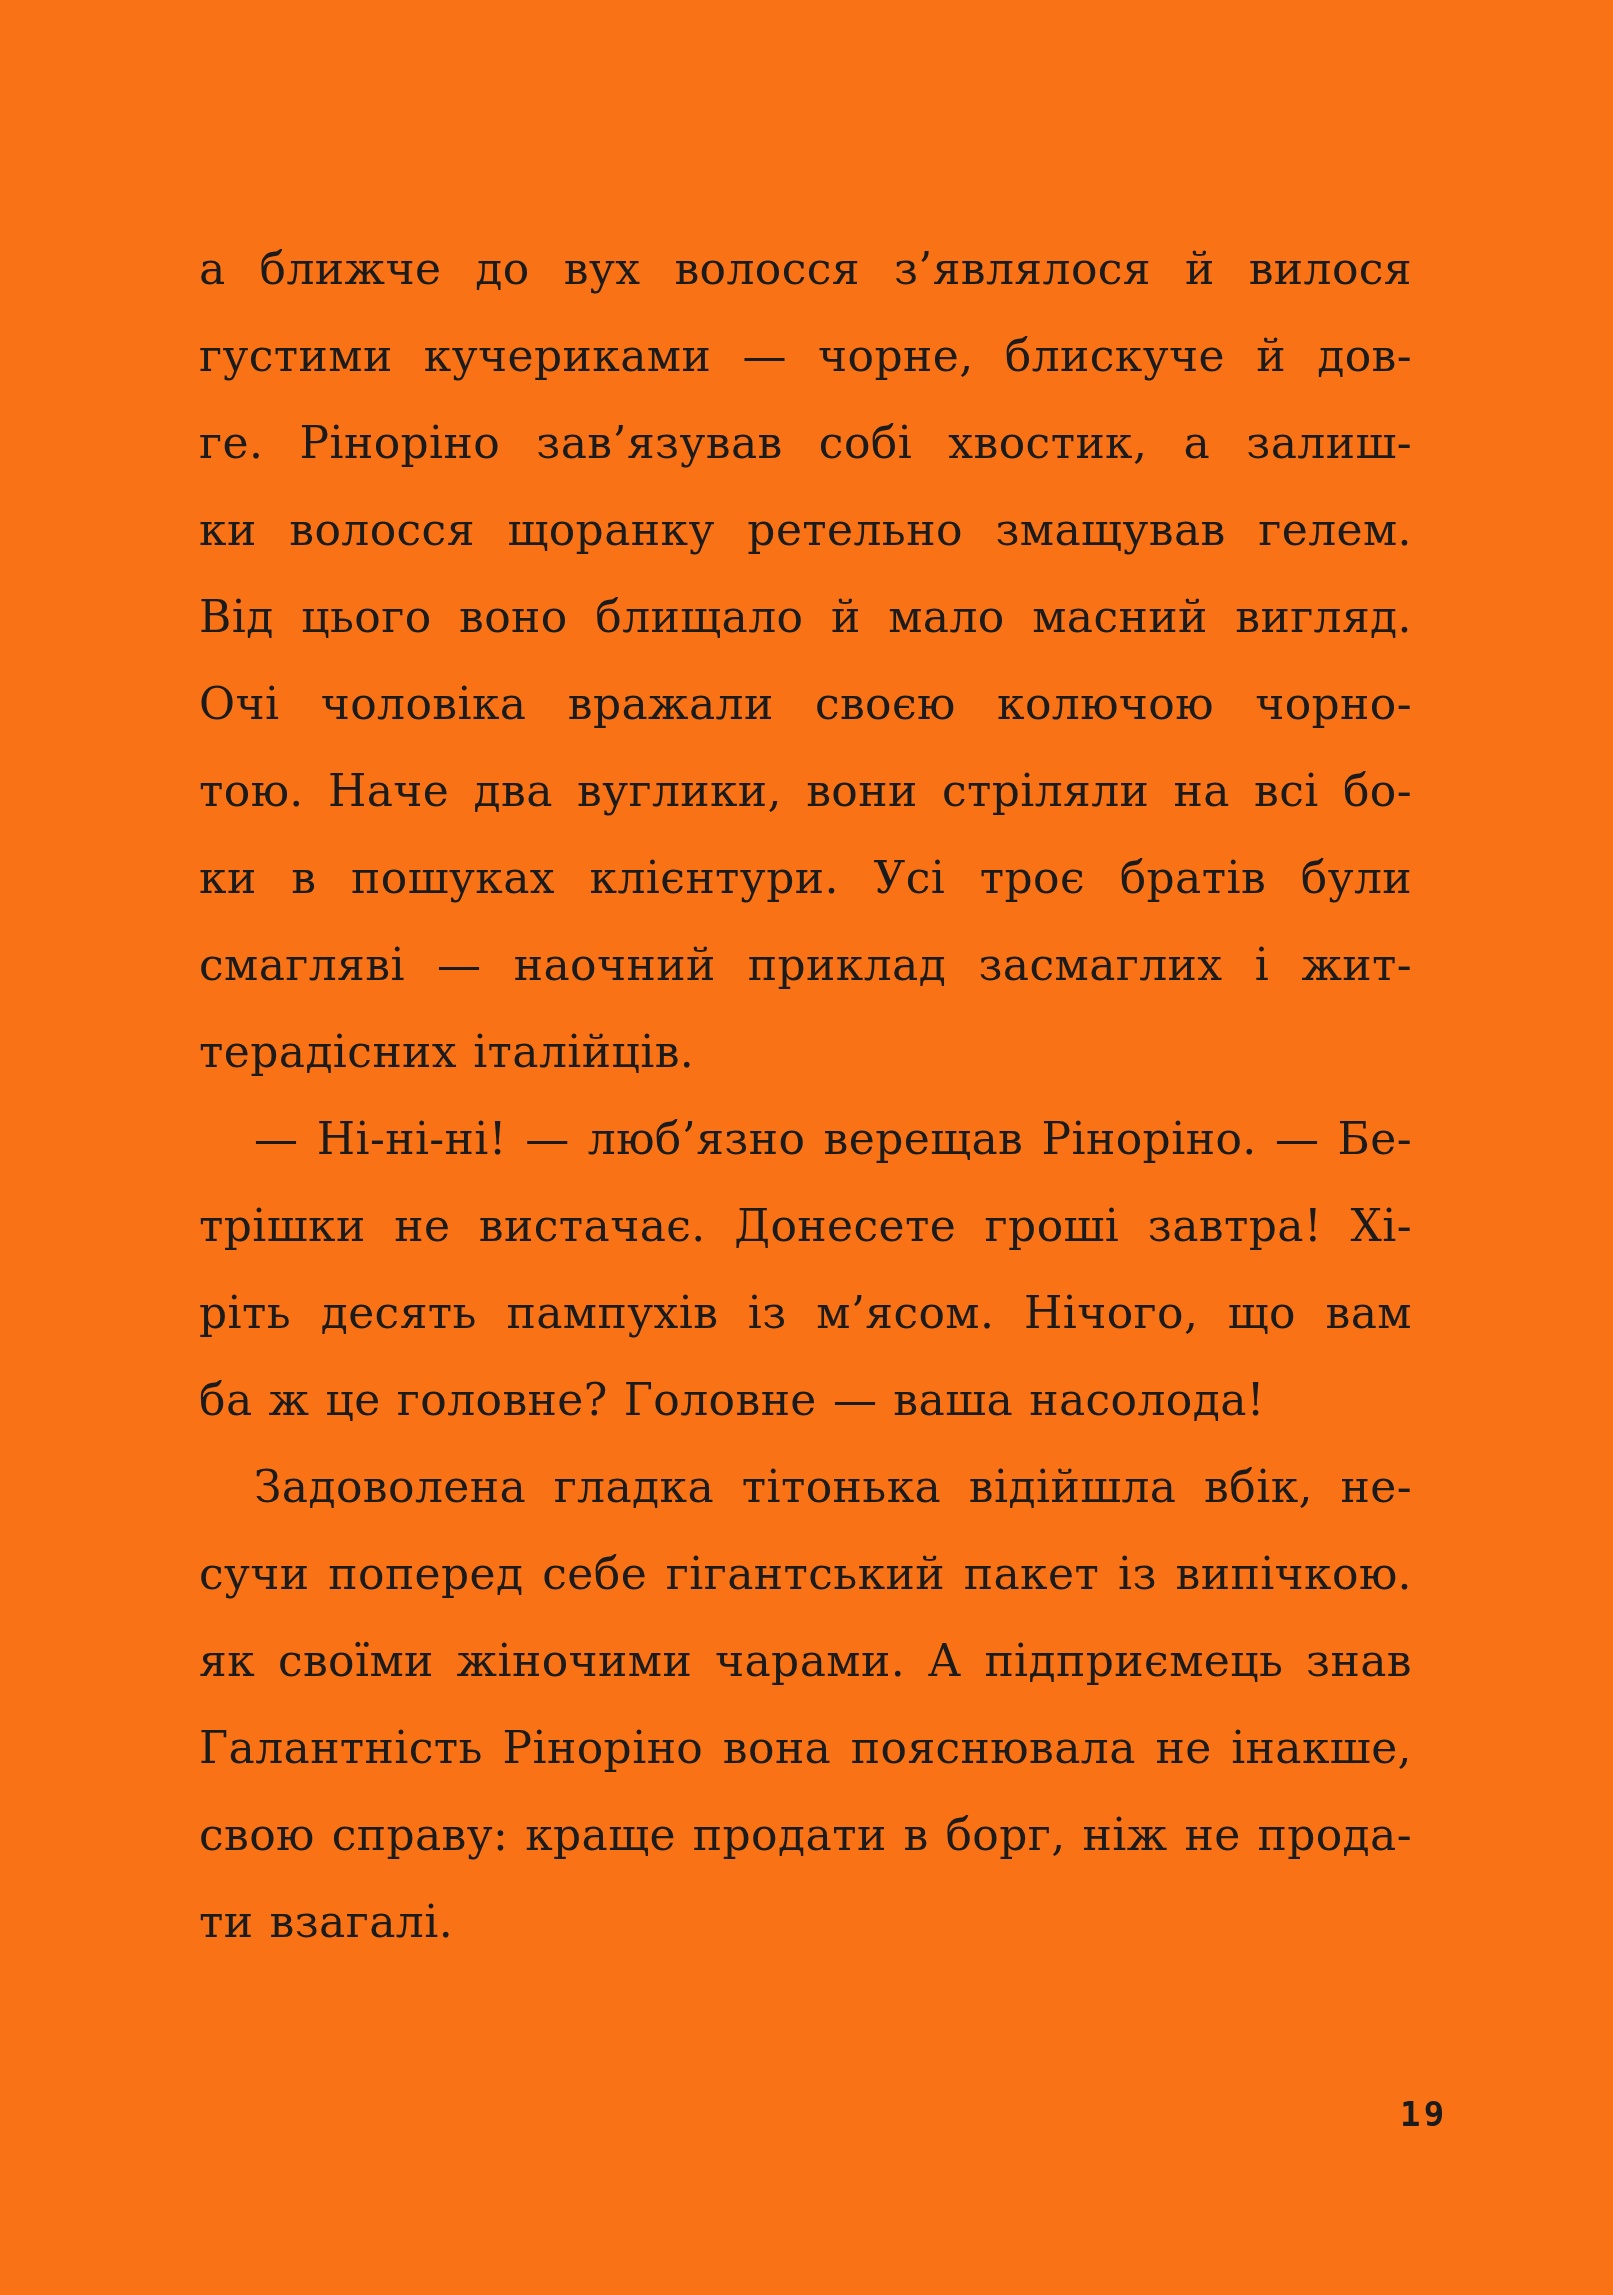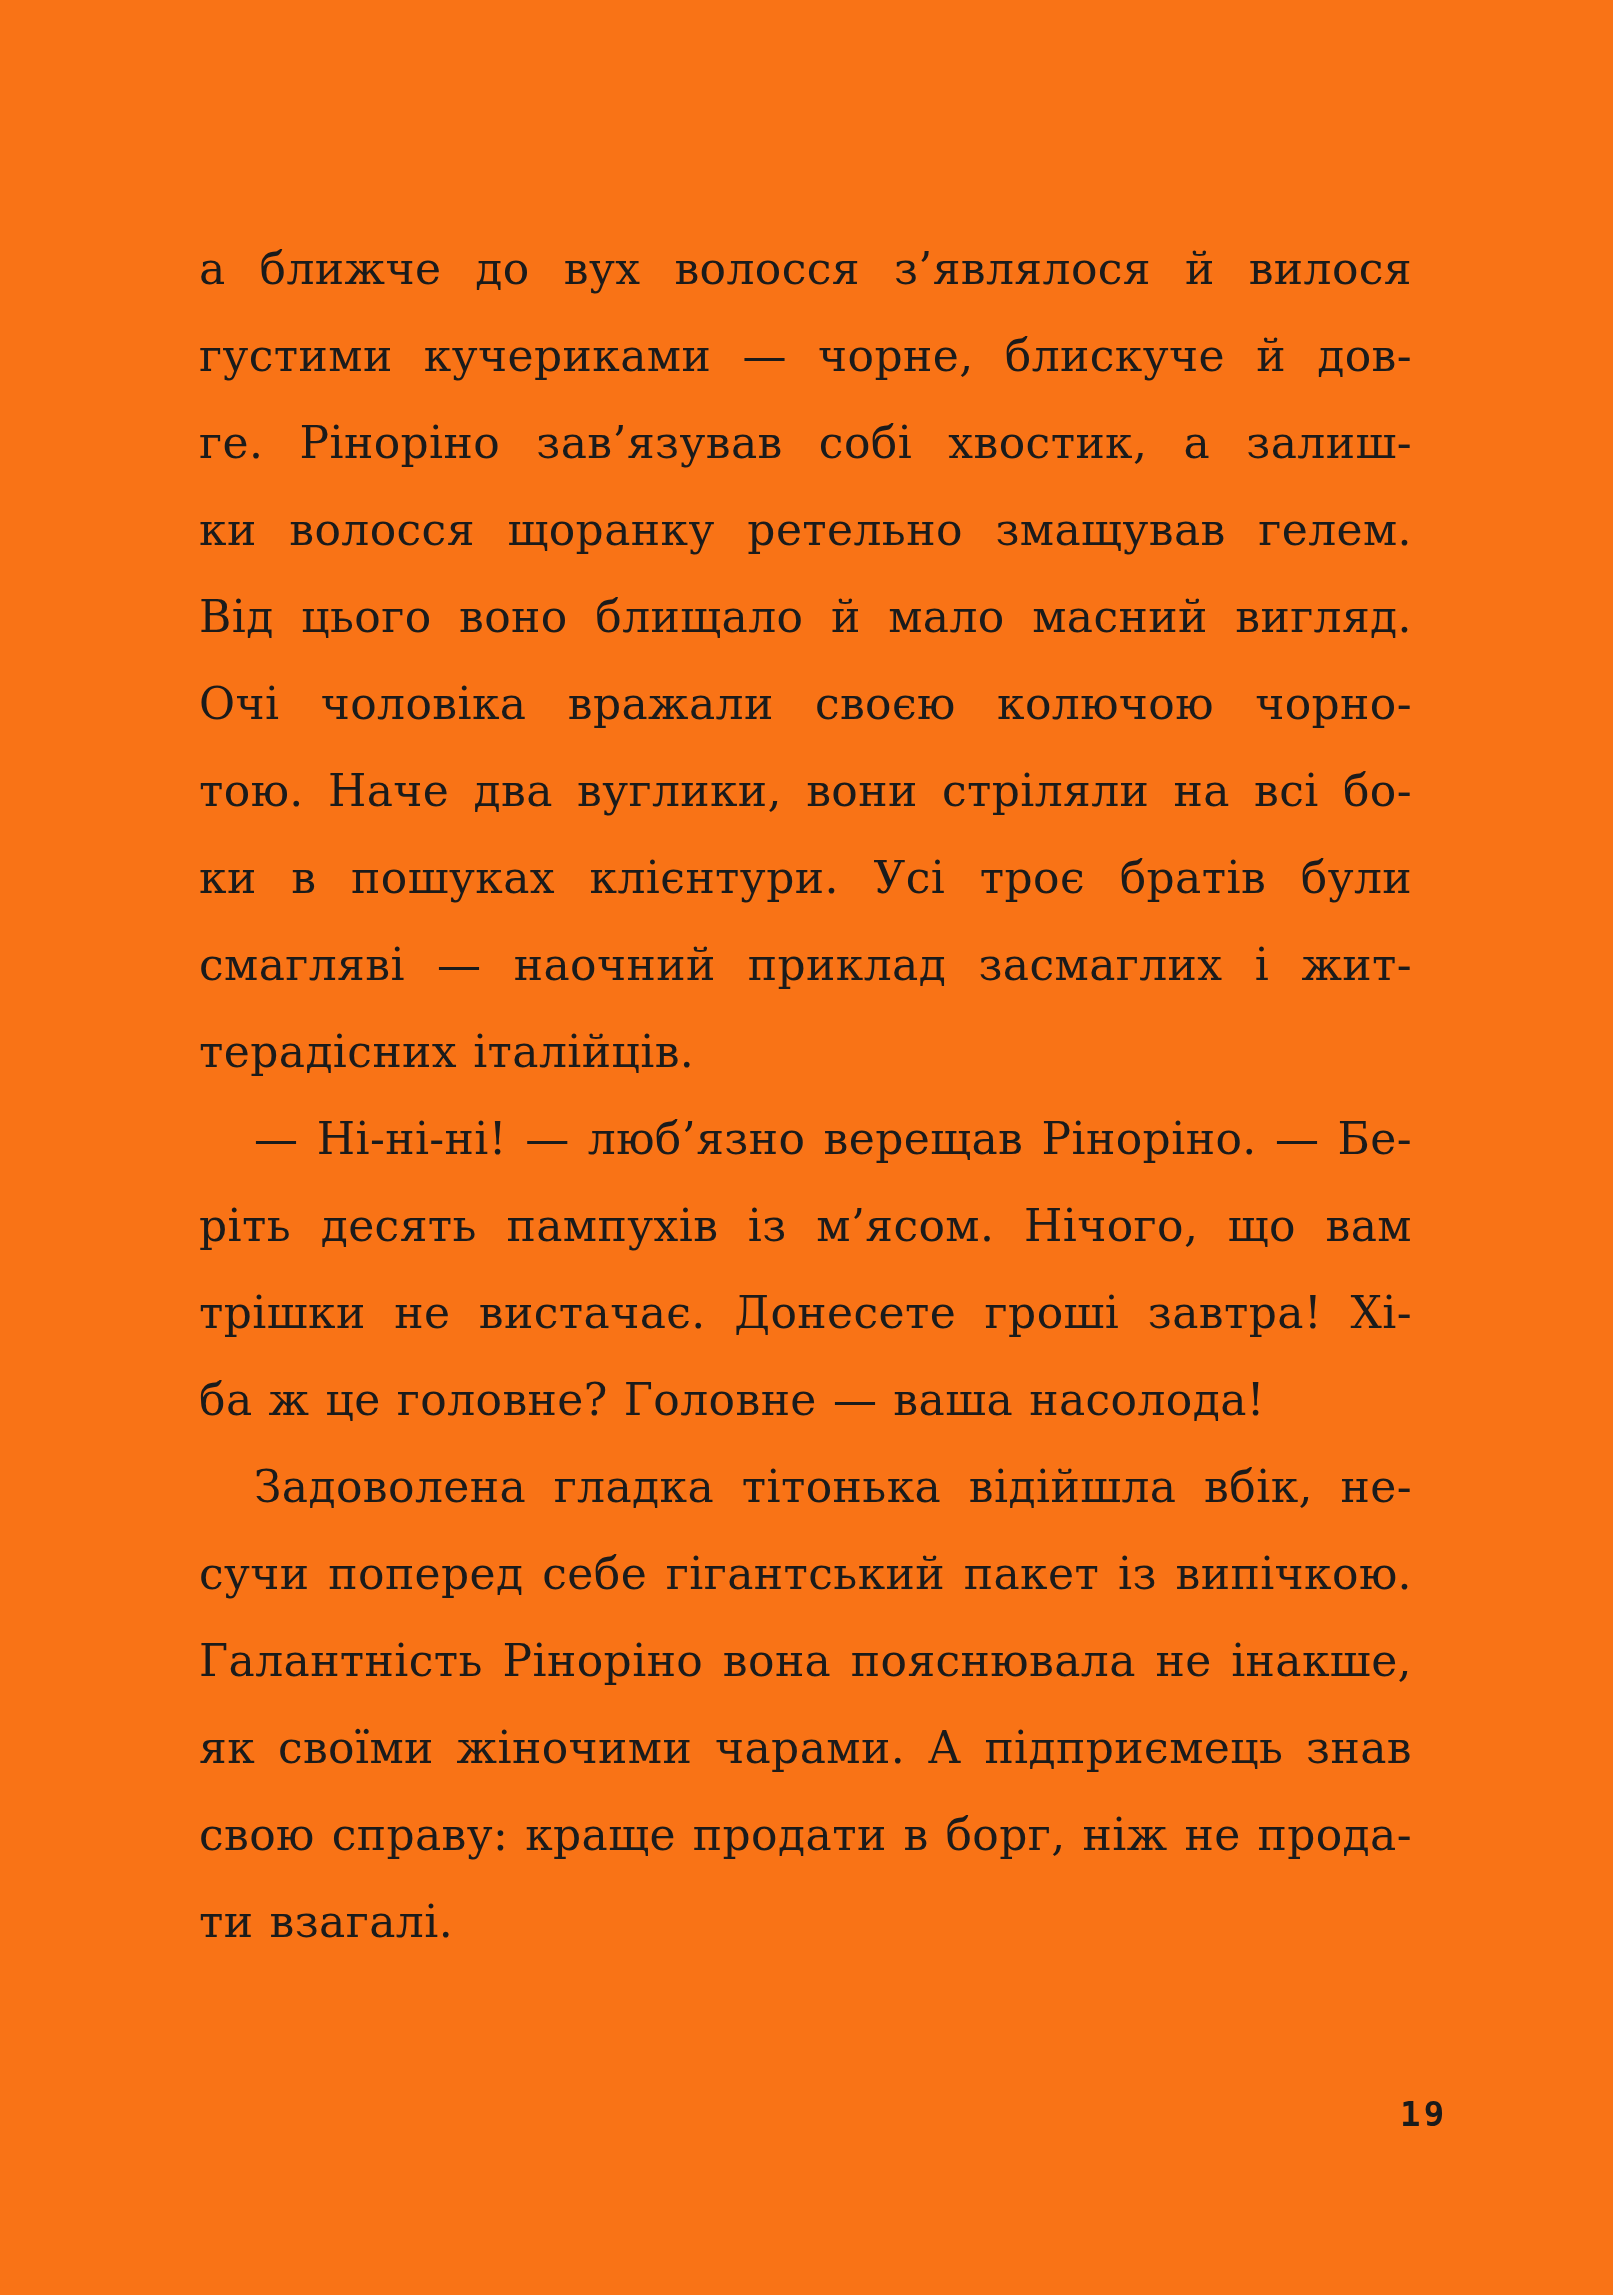"ріть десять пампухів із м’ясом." span.line { order: before "трішки не вистачає. Донесете гроші" -> after "трішки не вистачає. Донесете гроші" }
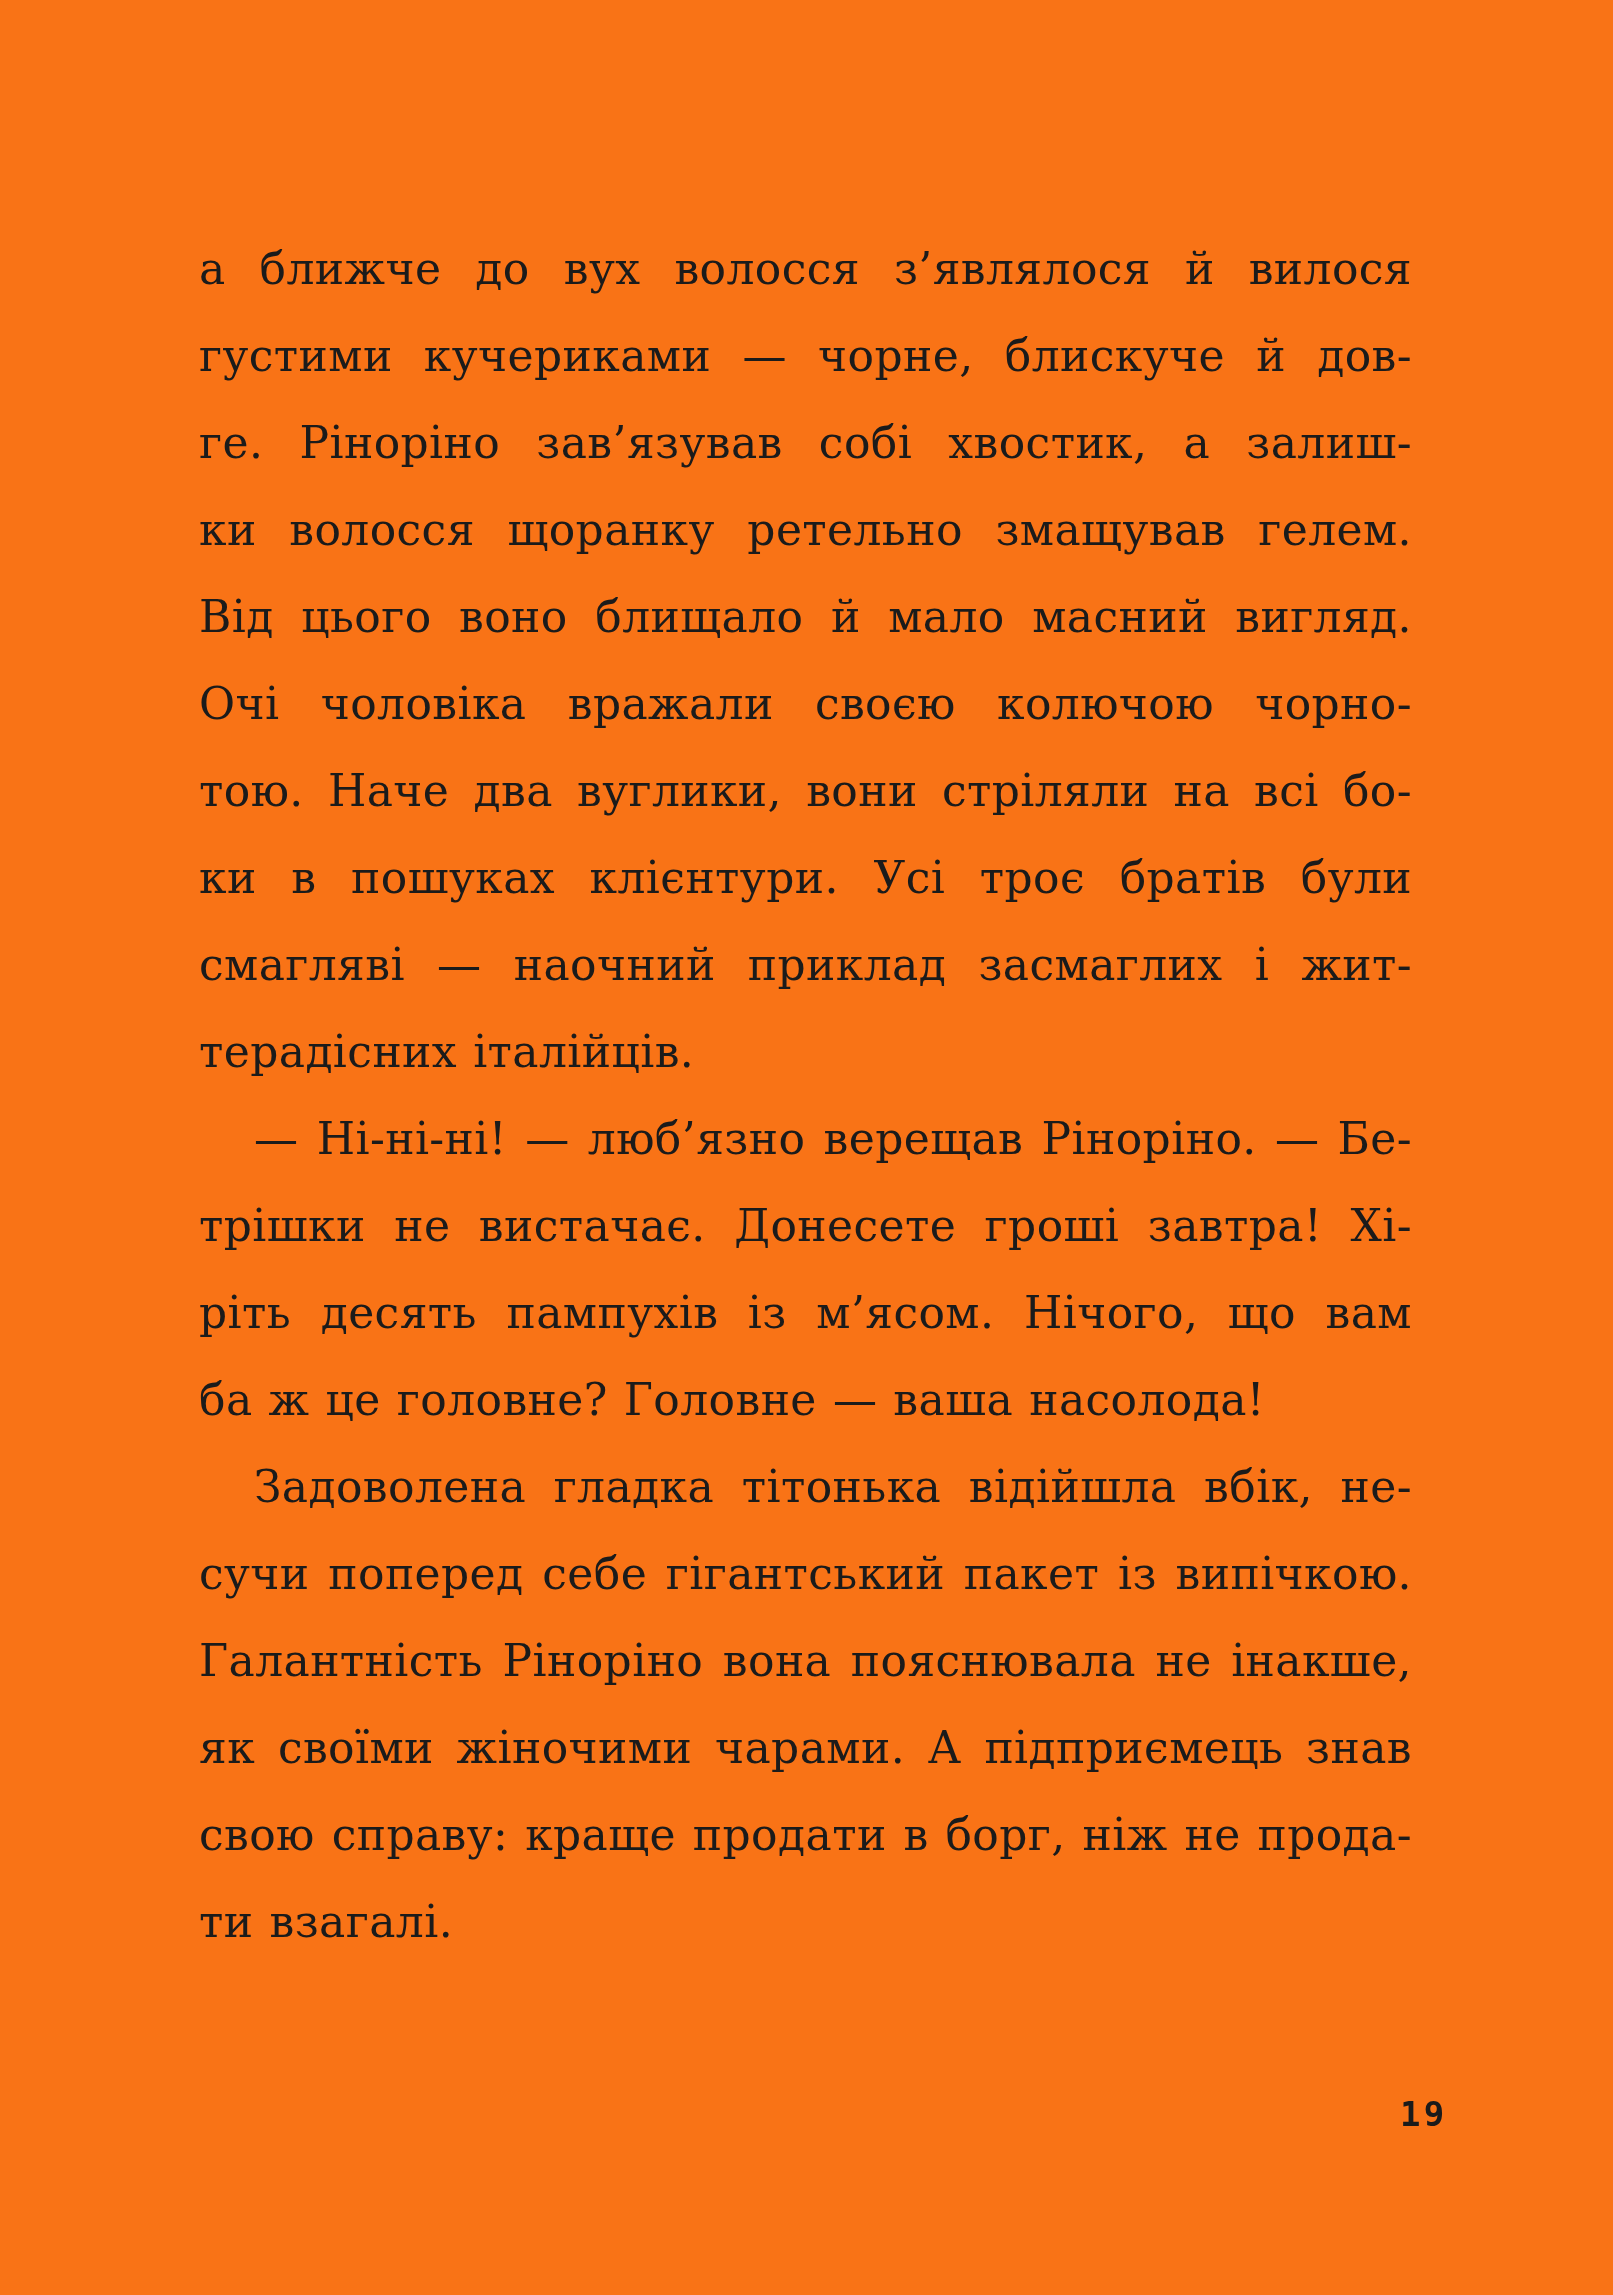"Галантність Рінoріно вона пояснювала не" span.line { order: before "як своїми жіночими чарами. А" -> after "як своїми жіночими чарами. А" }
